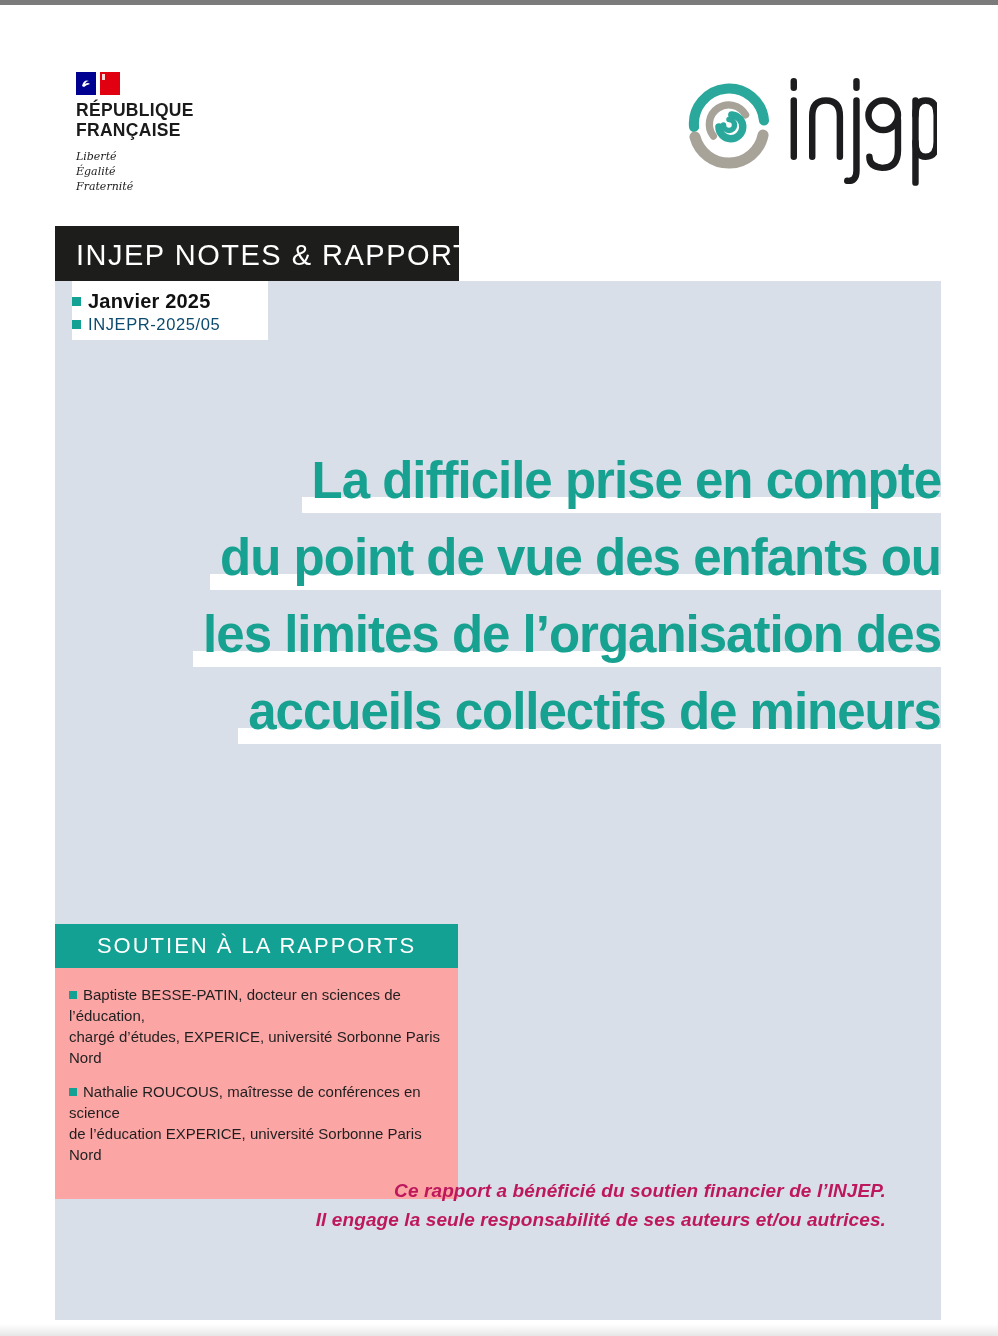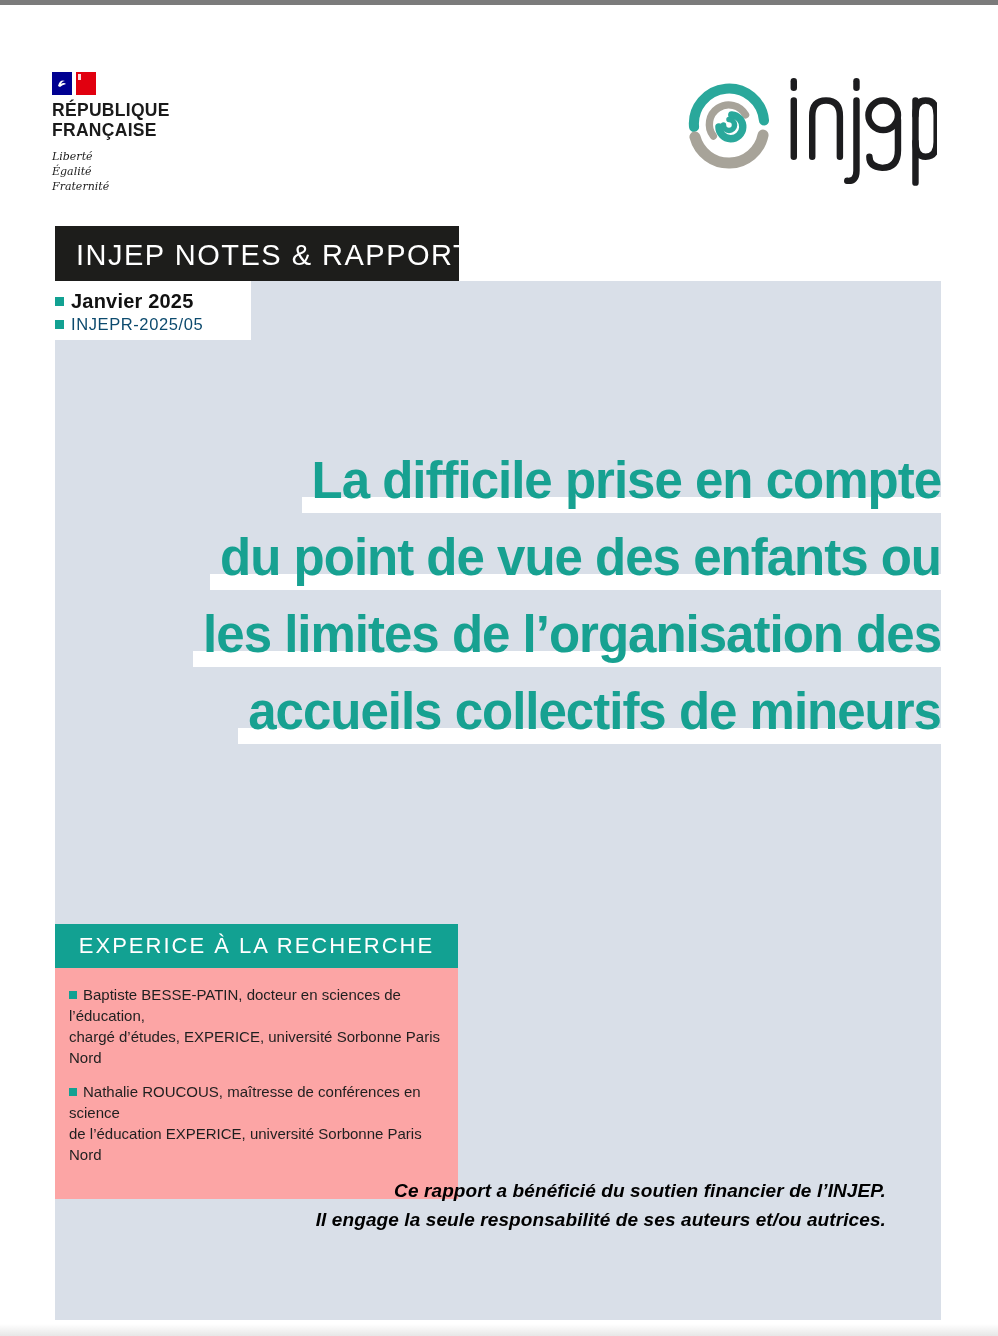"RÉPUBLIQUE" .rf-logo { left: 52px -> 76px }
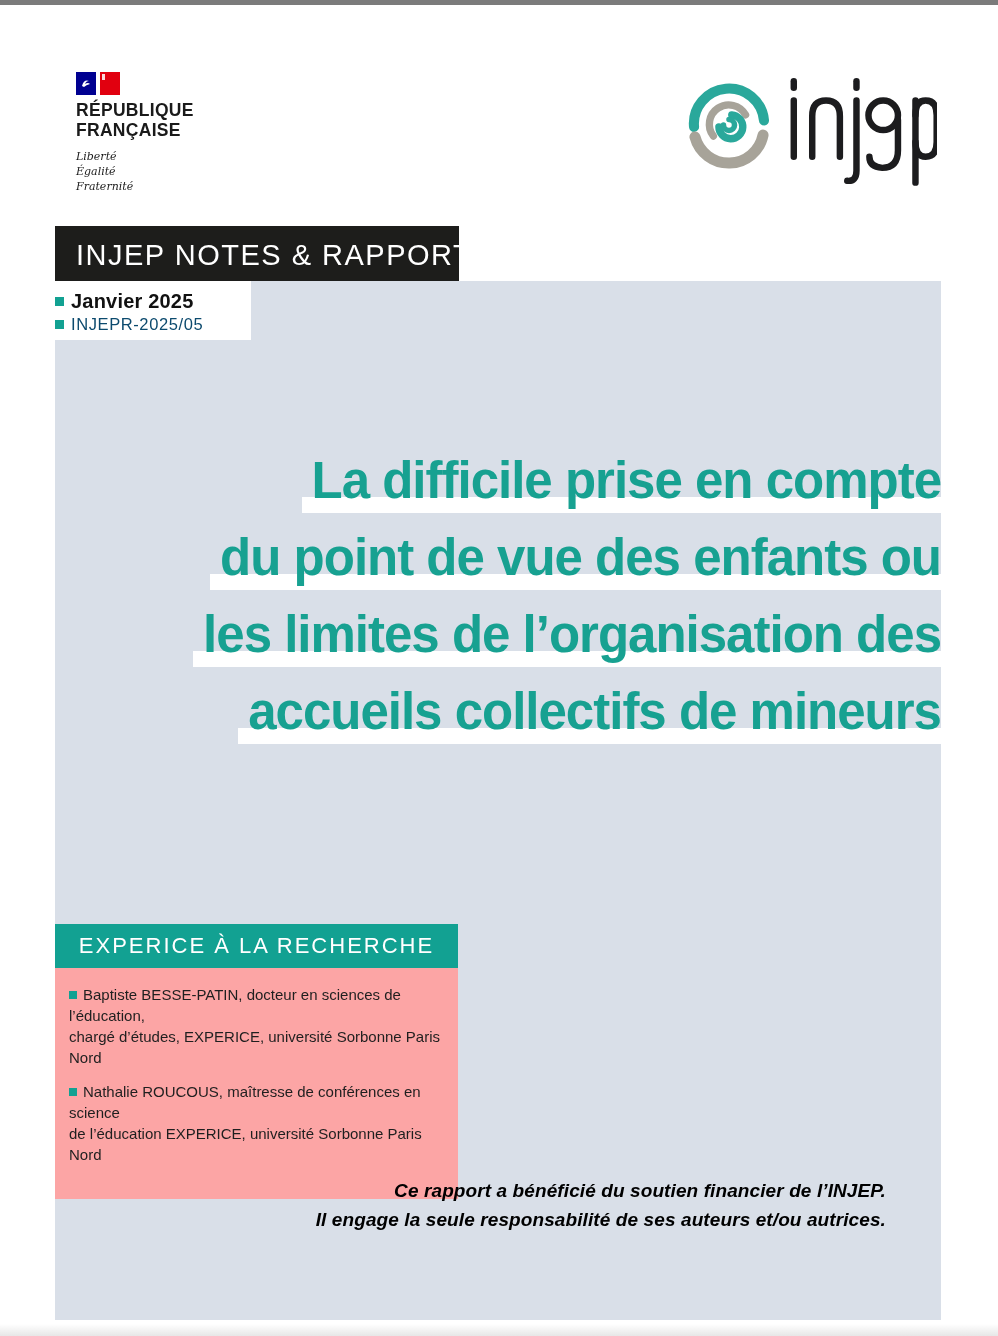"Janvier 2025" .issue-box { left: 55px -> 72px }
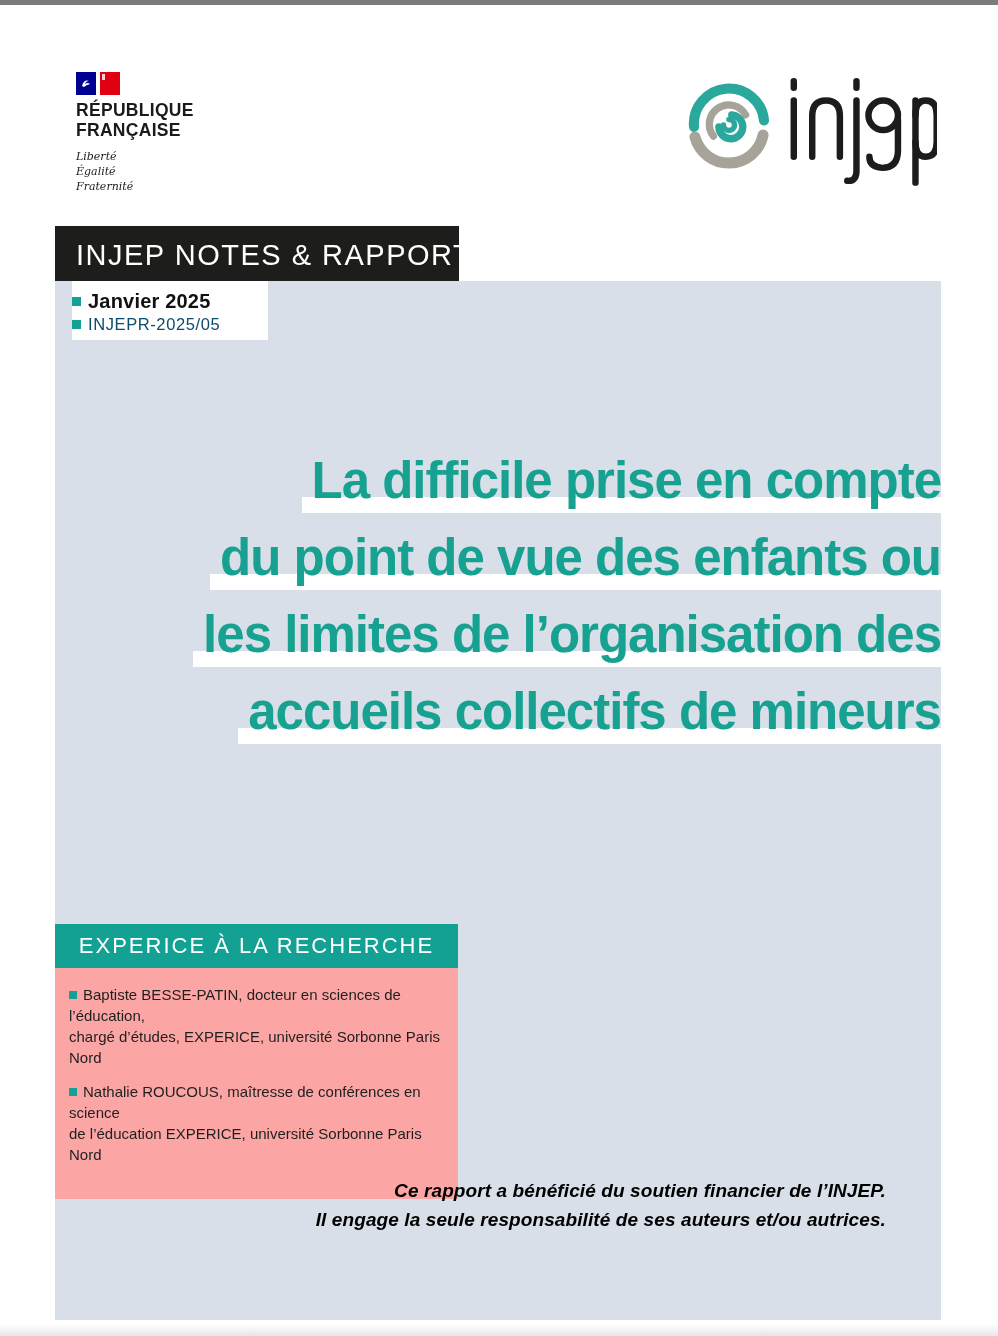"EXPERICE À LA RECHERCHE" div.section-banner { text: EXPERICE À LA RECHERCHE -> SOUTIEN À LA RAPPORTS }
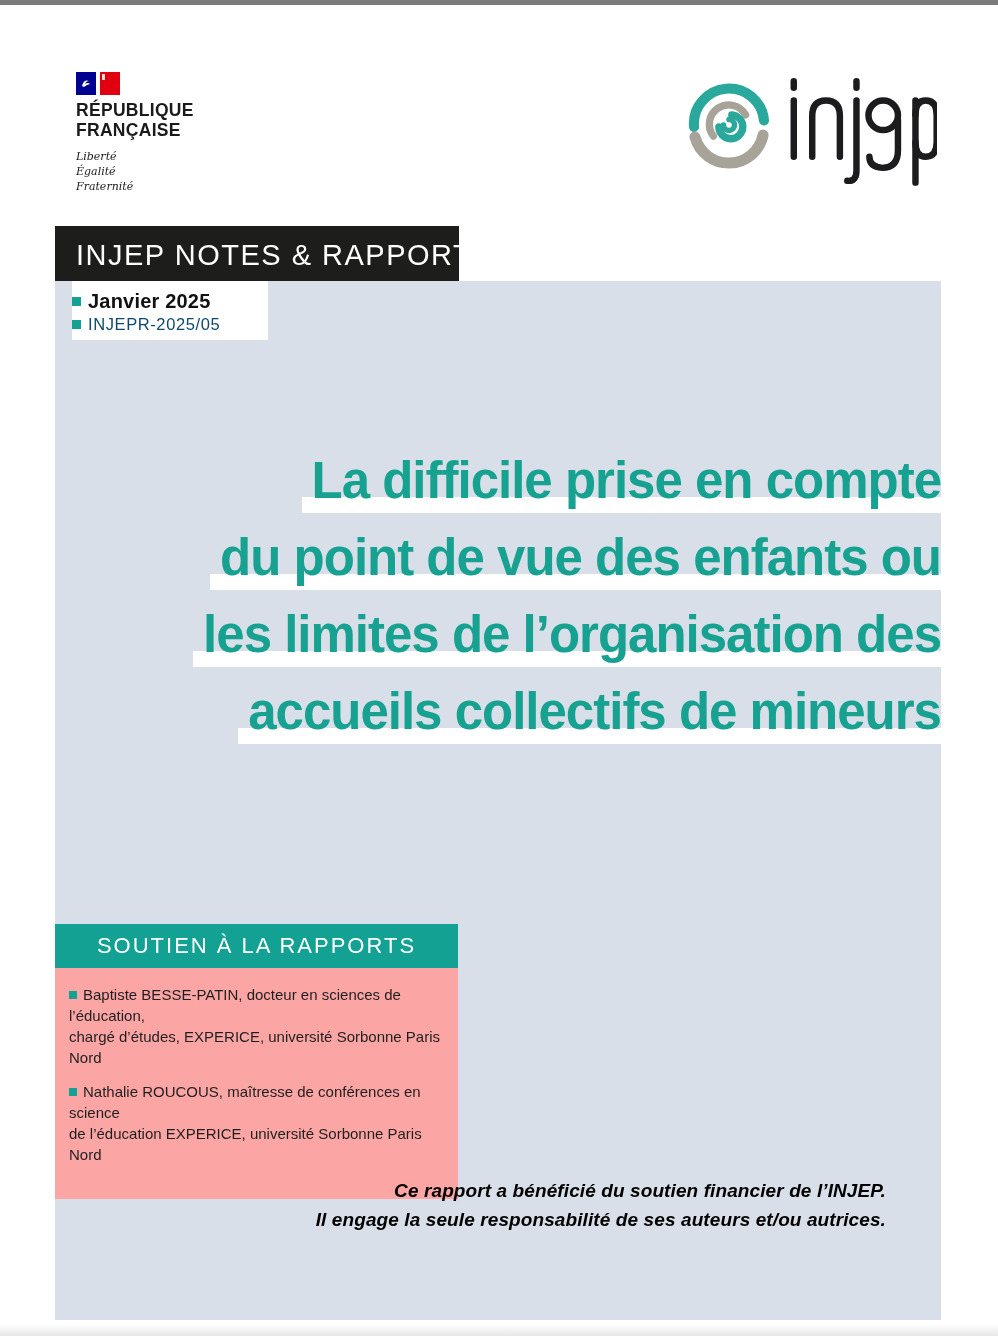"Ce rapport a bénéficié du" .disclaimer { color: #000000 -> #be185d }
